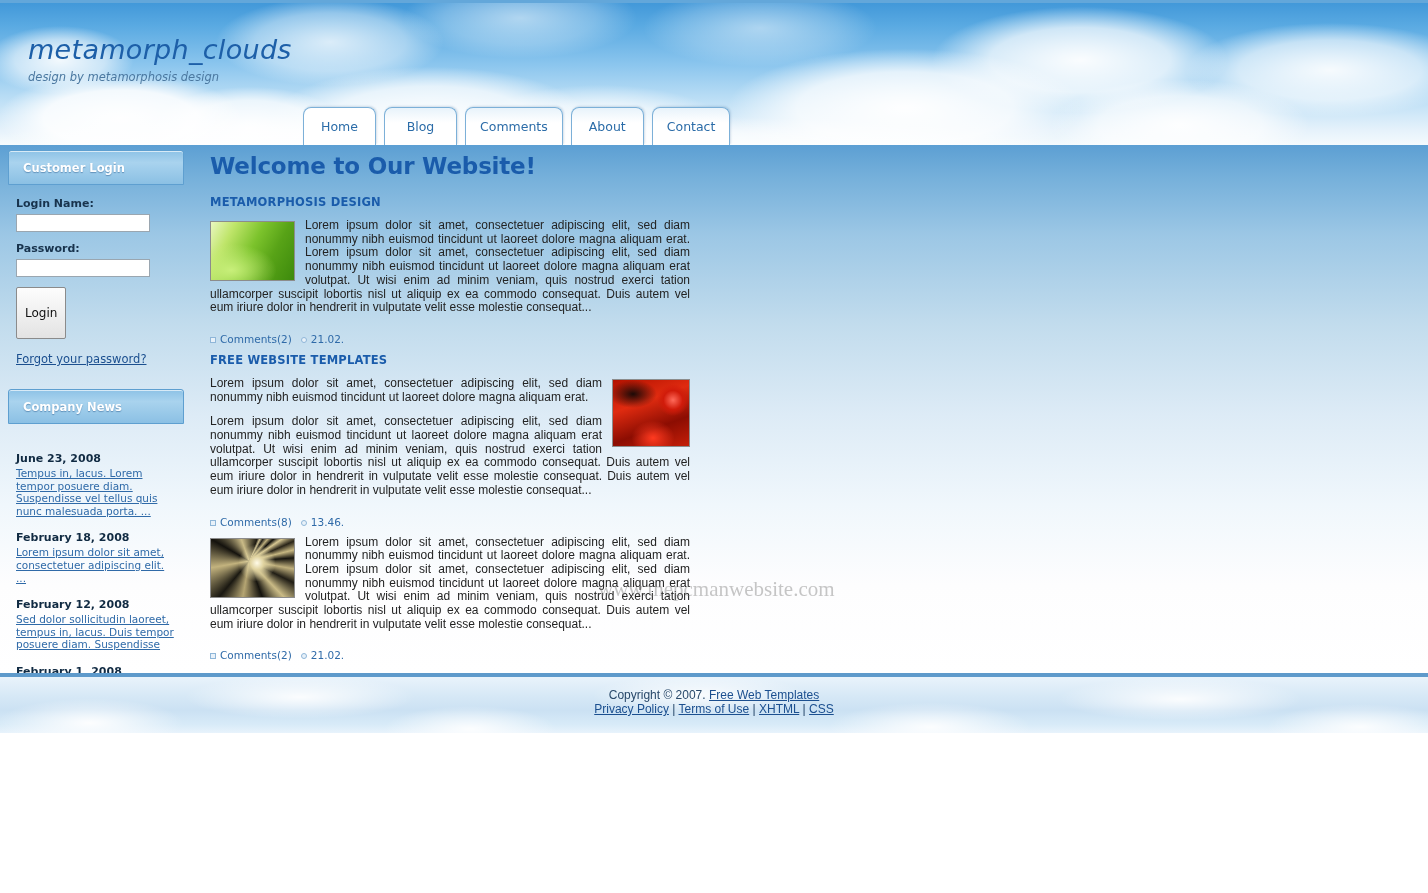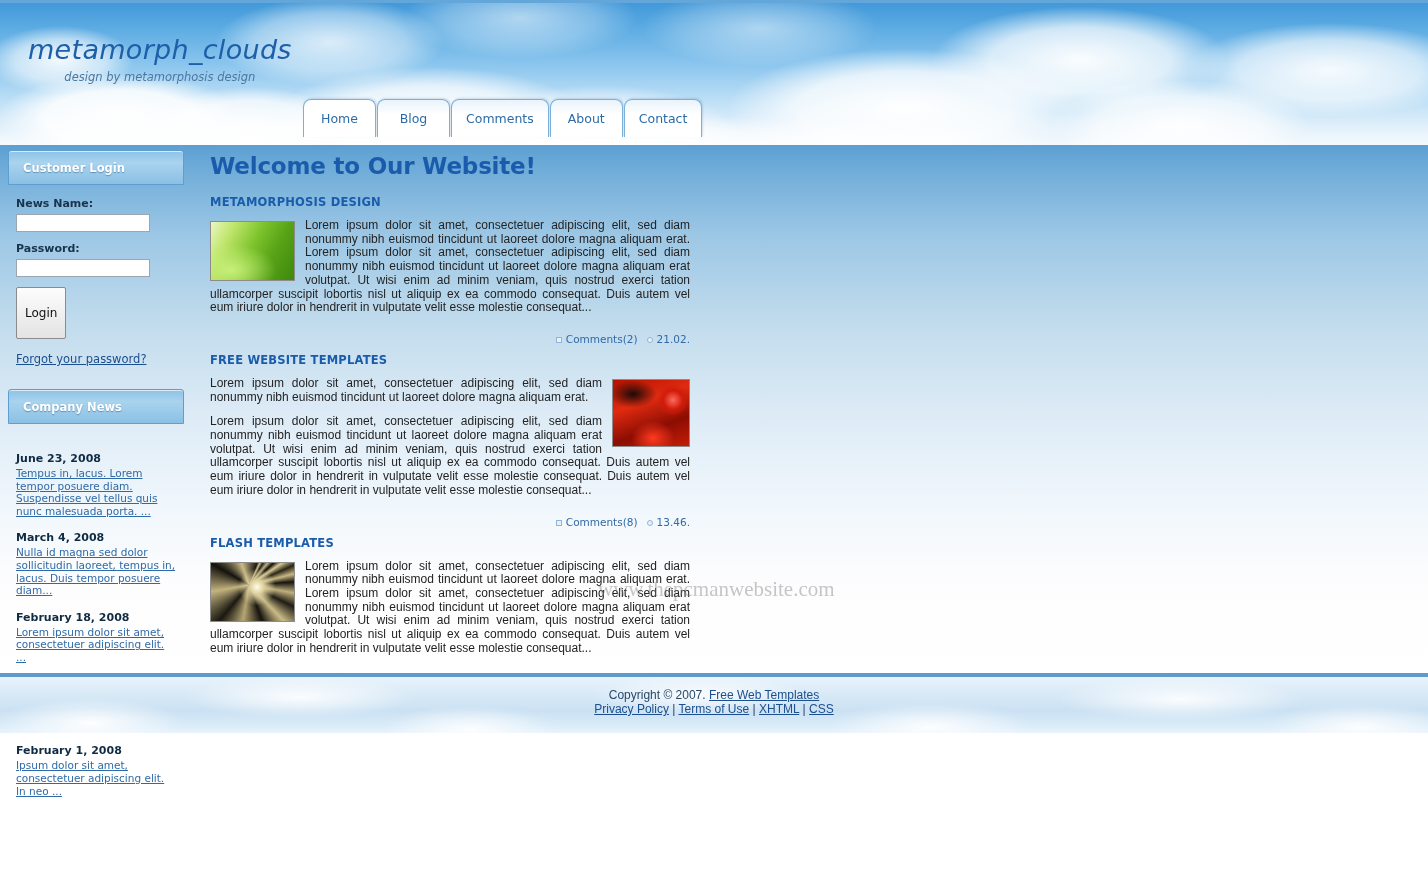"design by metamorphosis design" .logo-sub { text-align: center -> left }
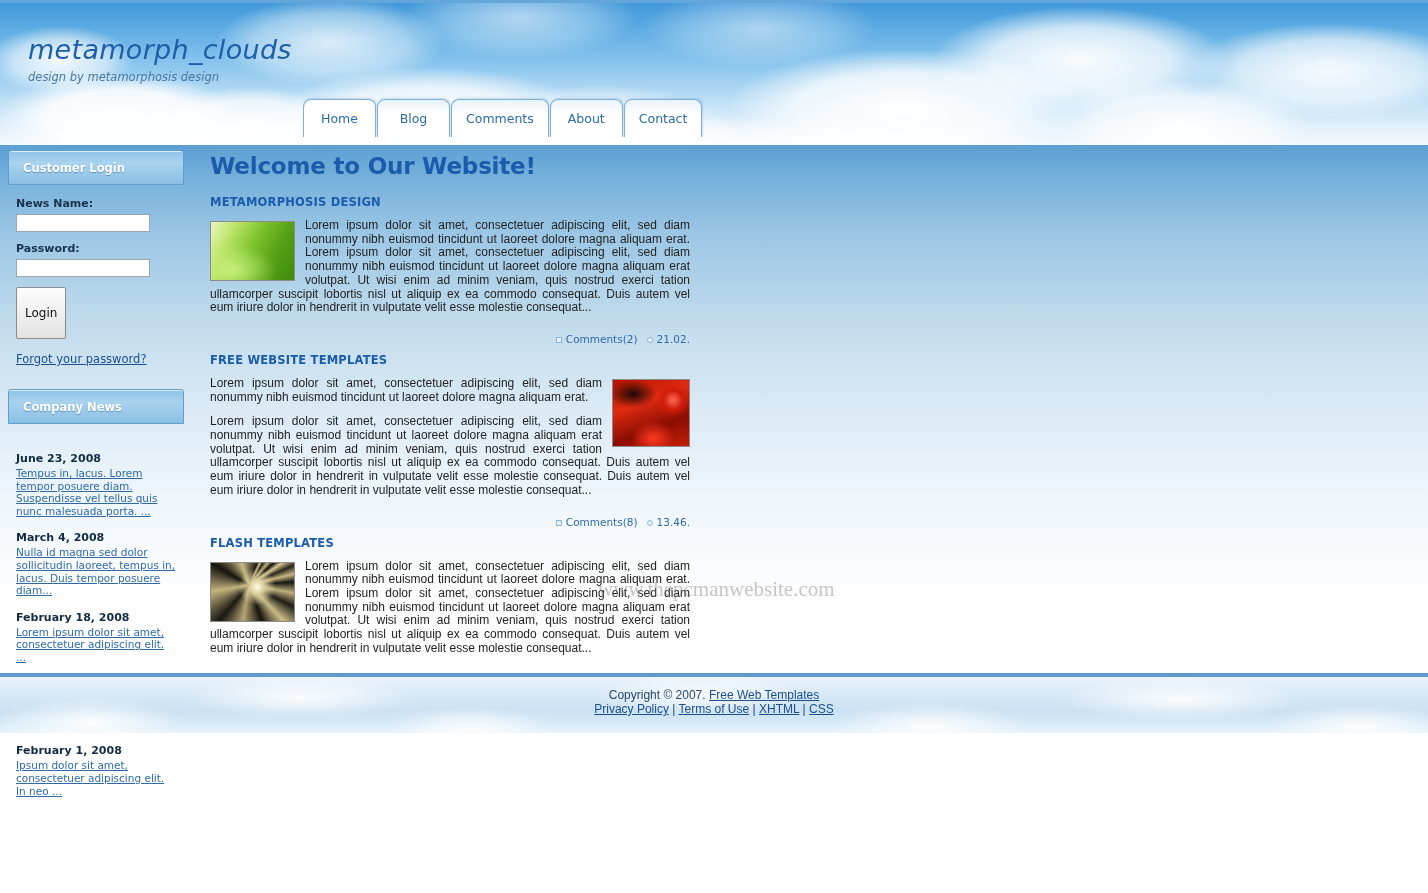"Home" .nav { bottom: 8px -> 0; gap: 1px -> 8px }
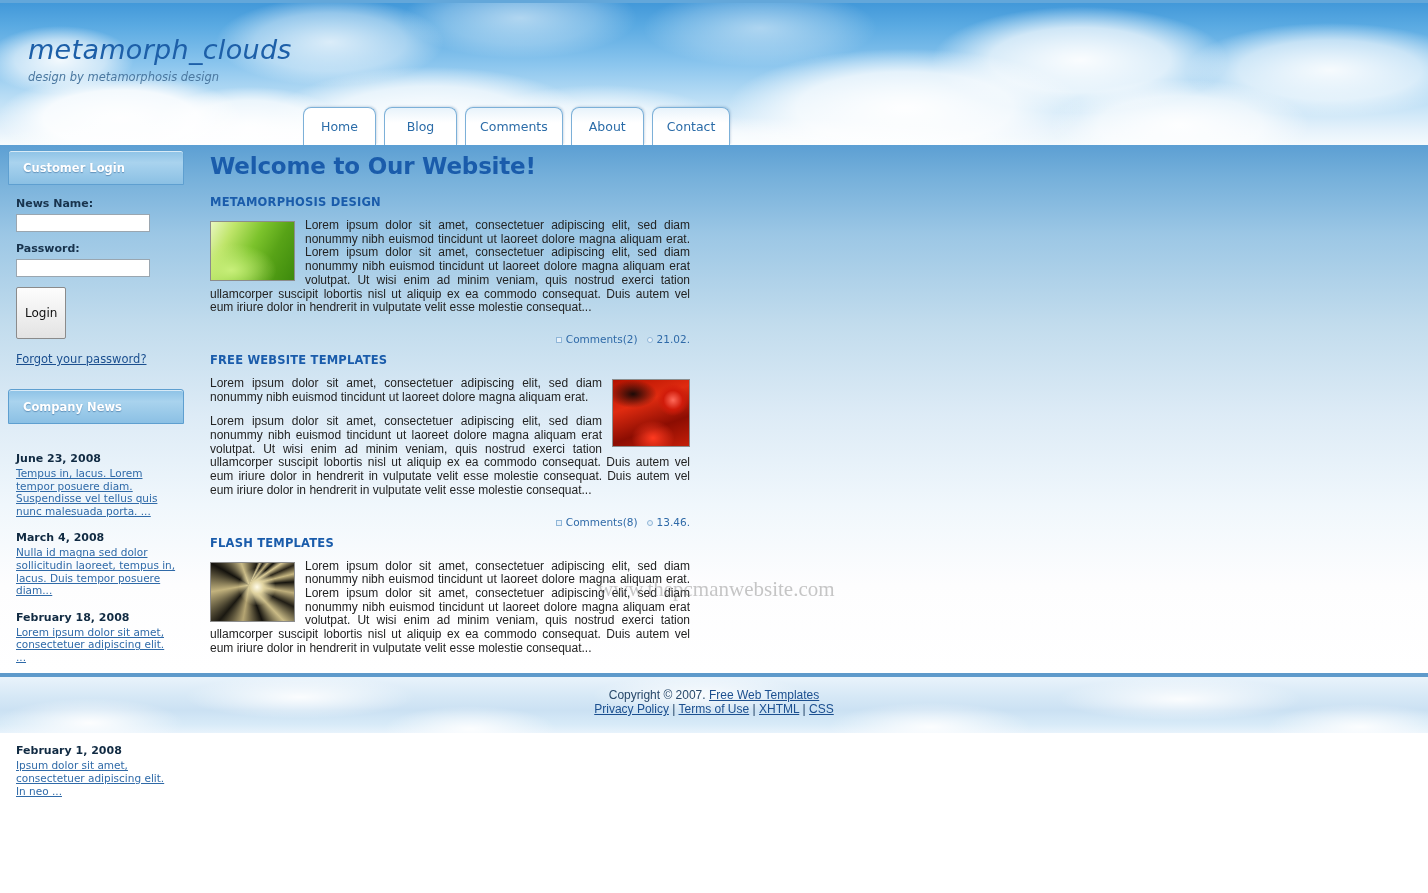"News Name:" div.field-label { text: News -> Login }
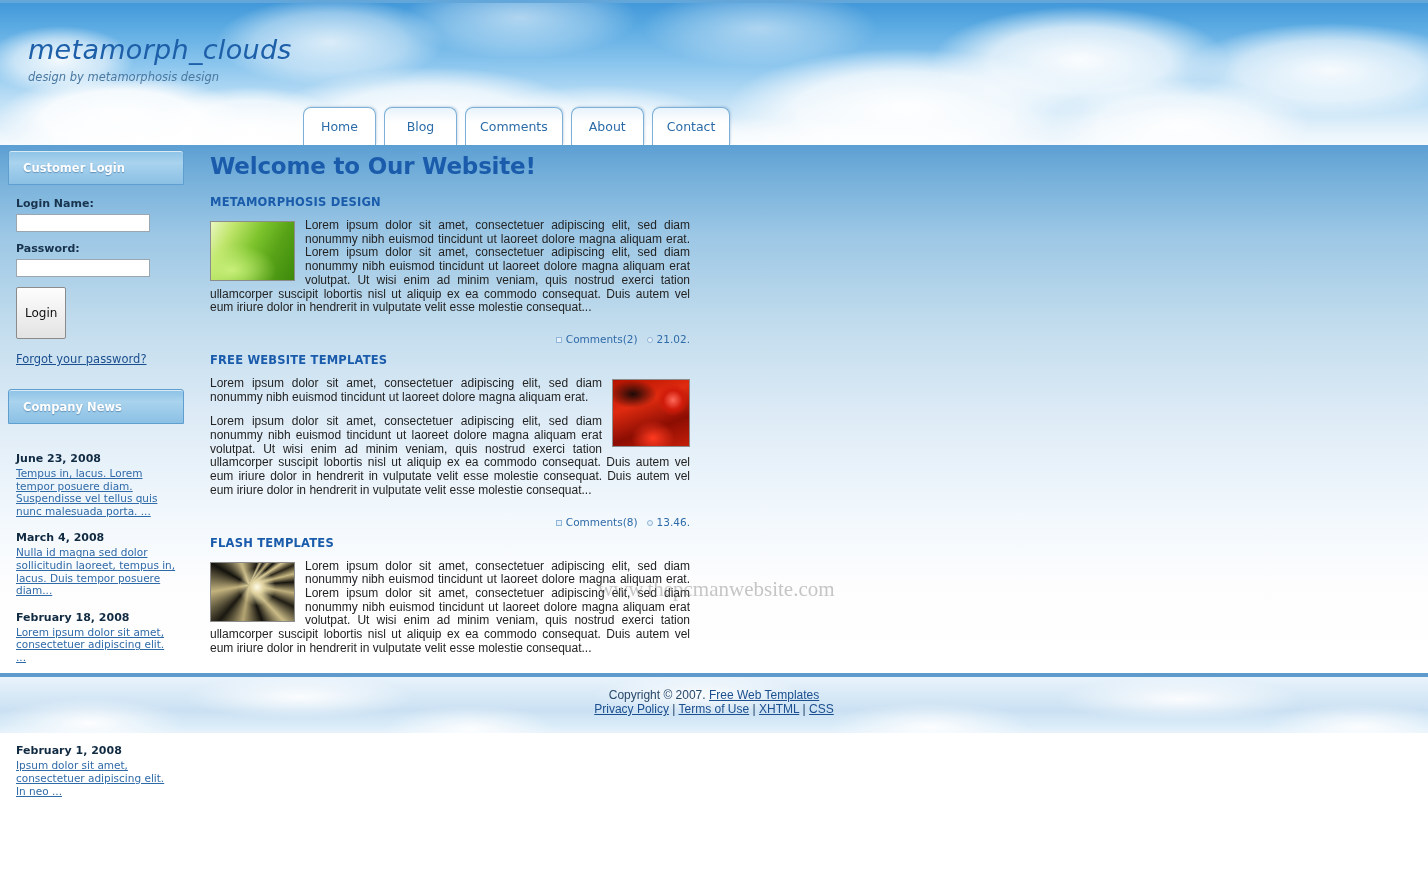"Comments(2) 21.02." .art-meta { text-align: right -> none }
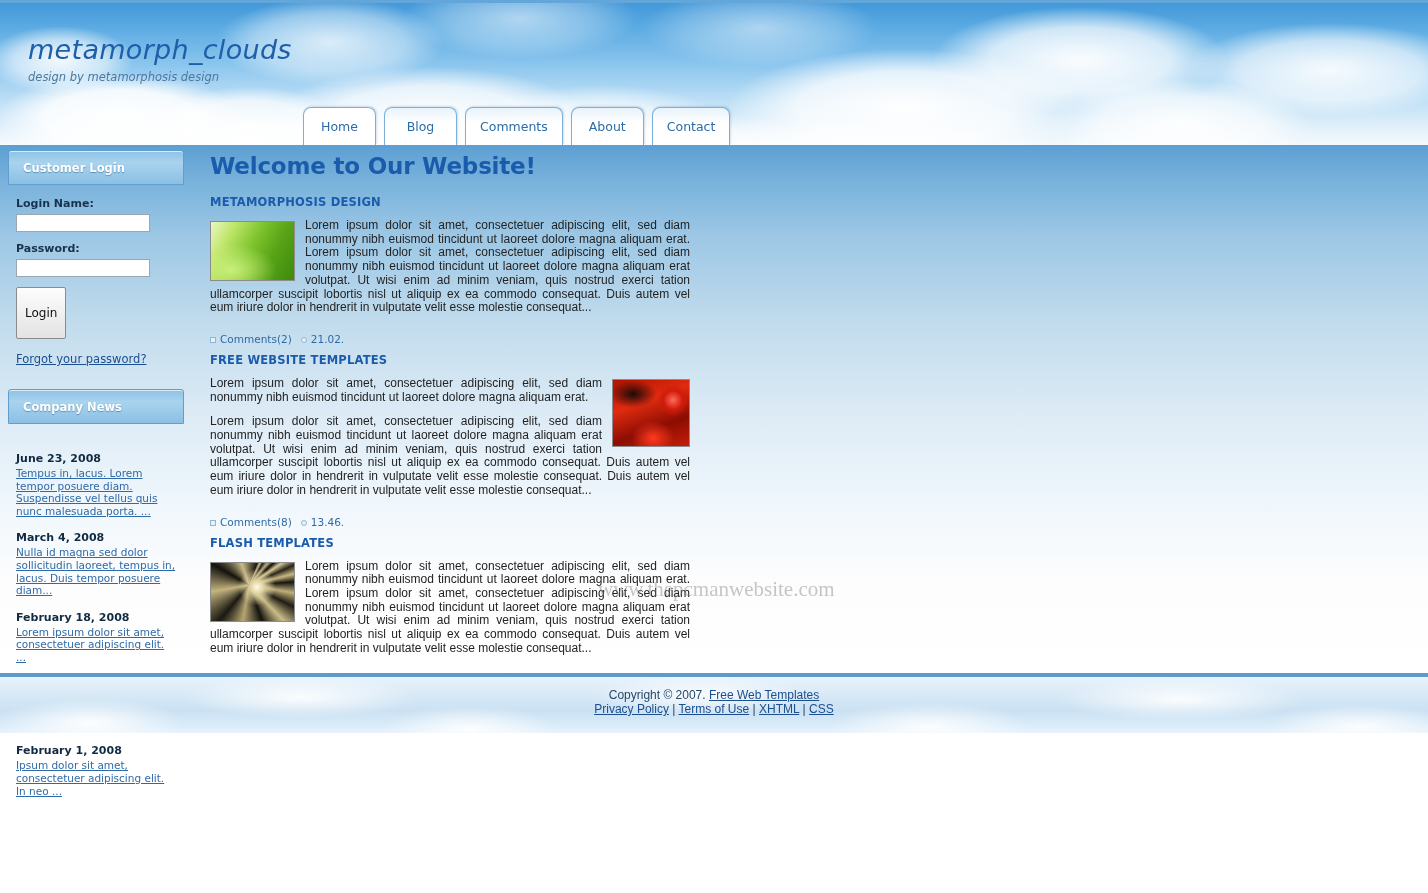"March 4, 2008" div.news-item { html: <div> <div>March 4, 2008</div> <a>Nulla id magna sed dolor sollicitudin laoreet, tempus in, lacus. Duis tempor posuere diam...</a> </div> -> none }
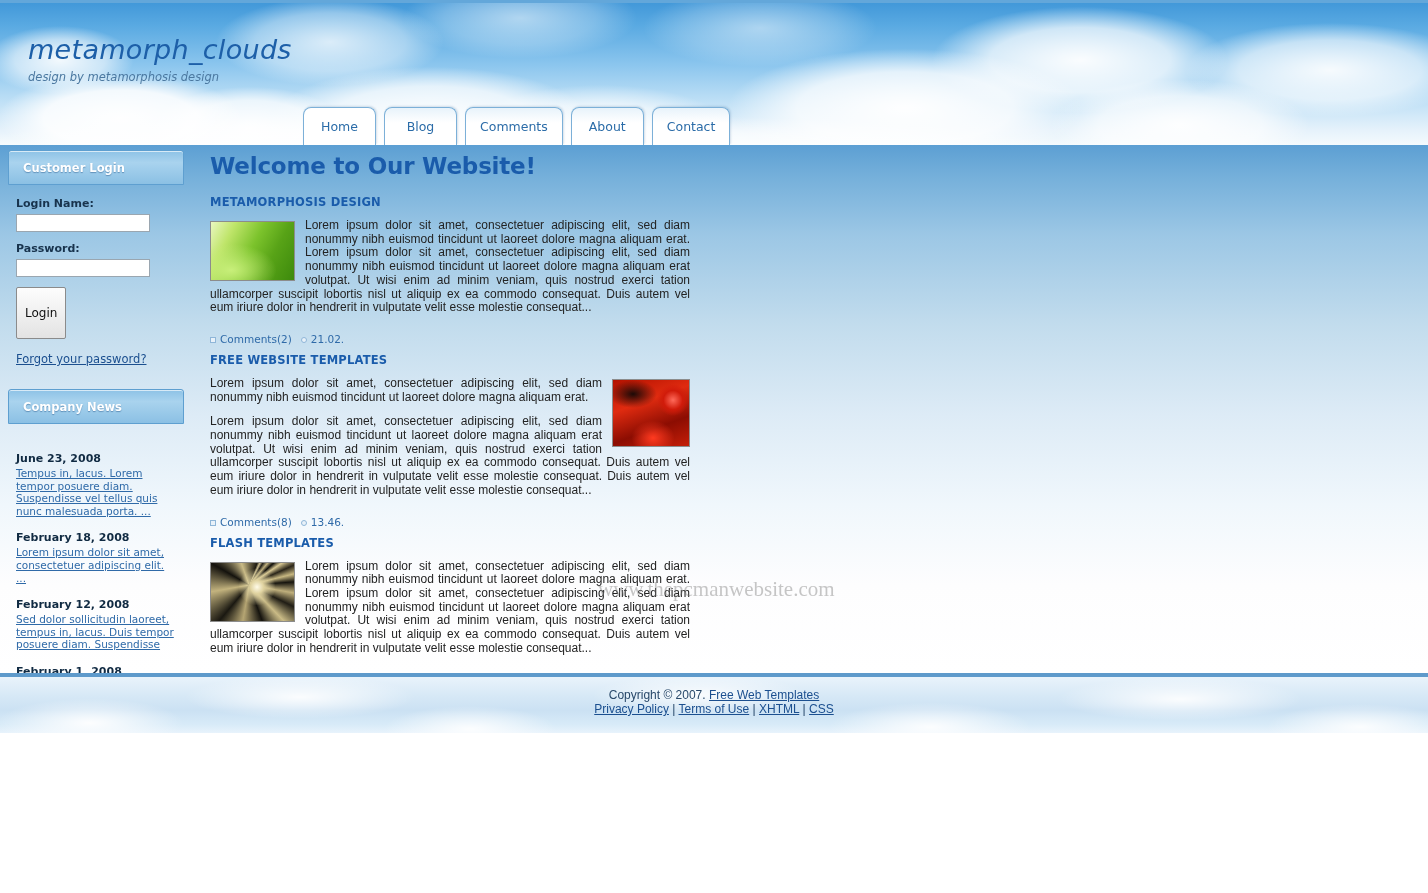"FLASH TEMPLATES" div.art-title { html: <div>FLASH TEMPLATES</div> -> none }
